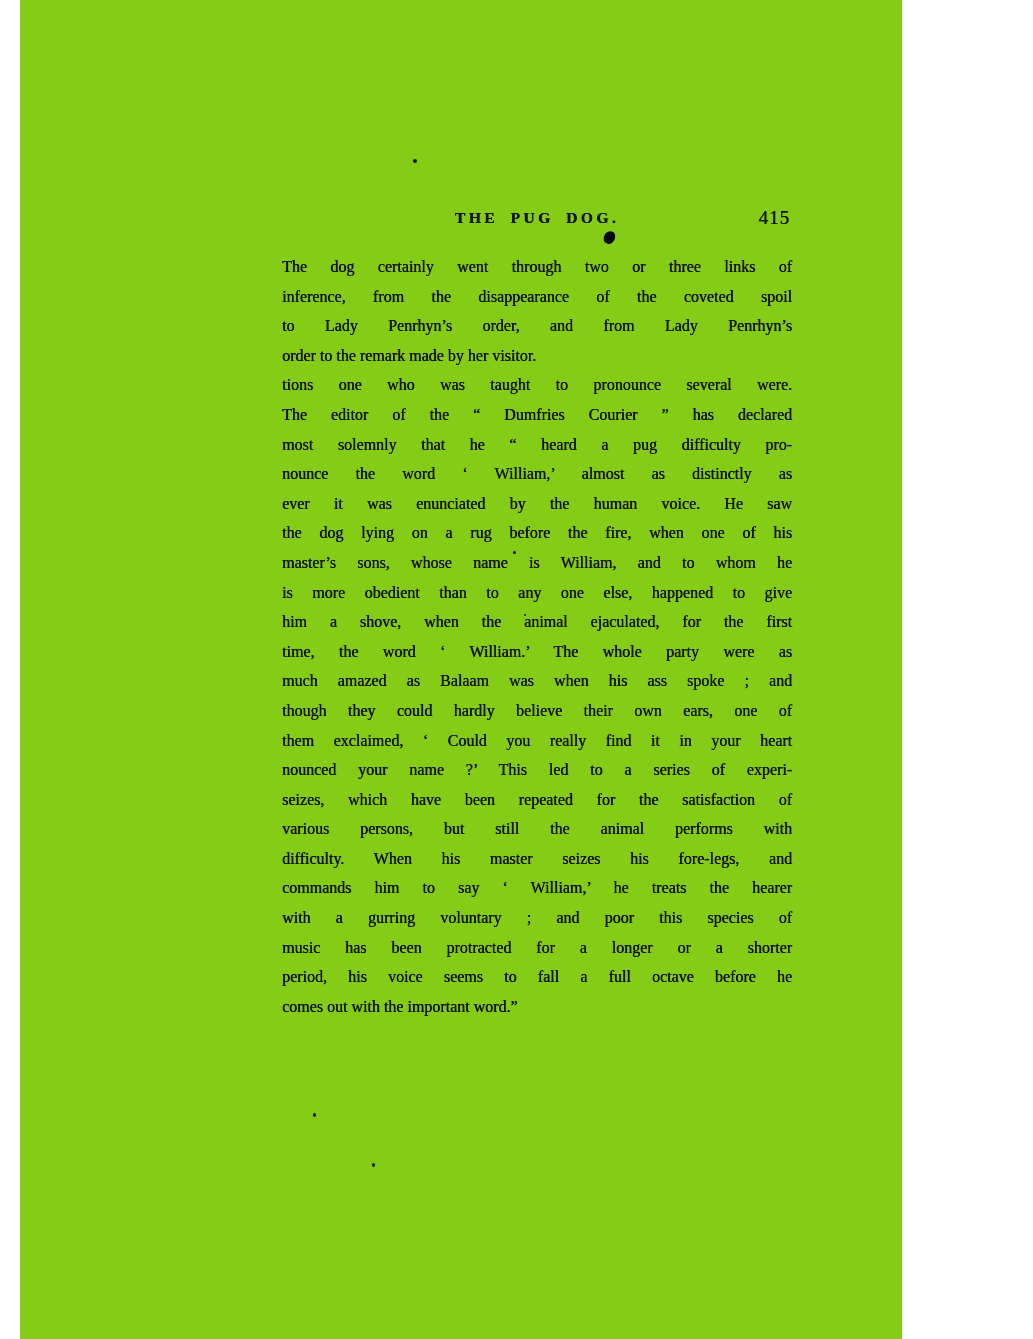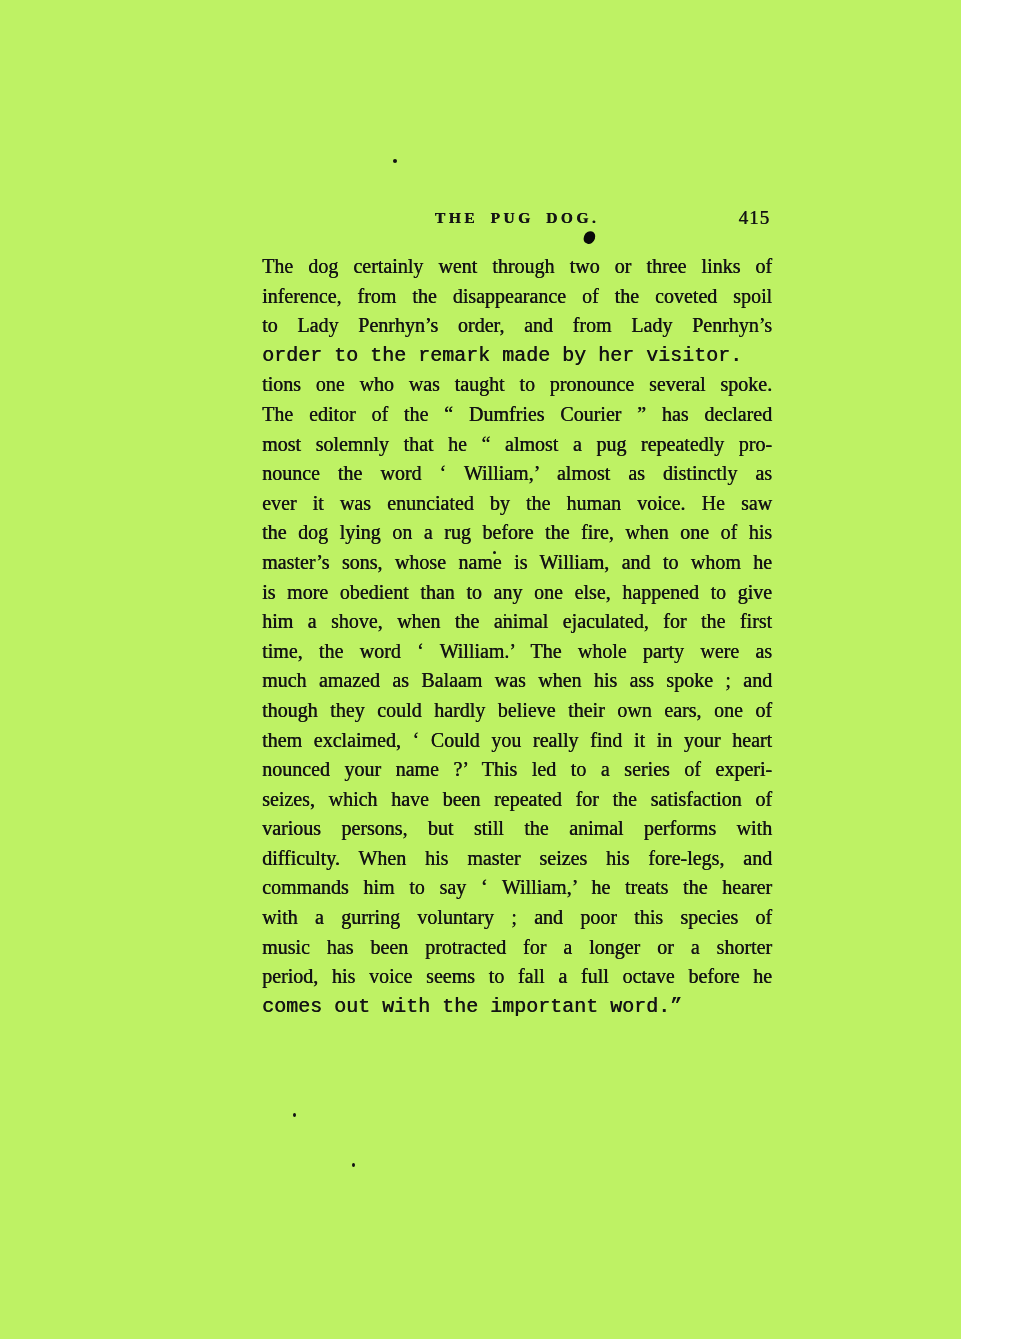"THE PUG DOG." .page { background: #bef264 -> #84cc16; margin-left: none -> 20px; width: 961px -> 882px }
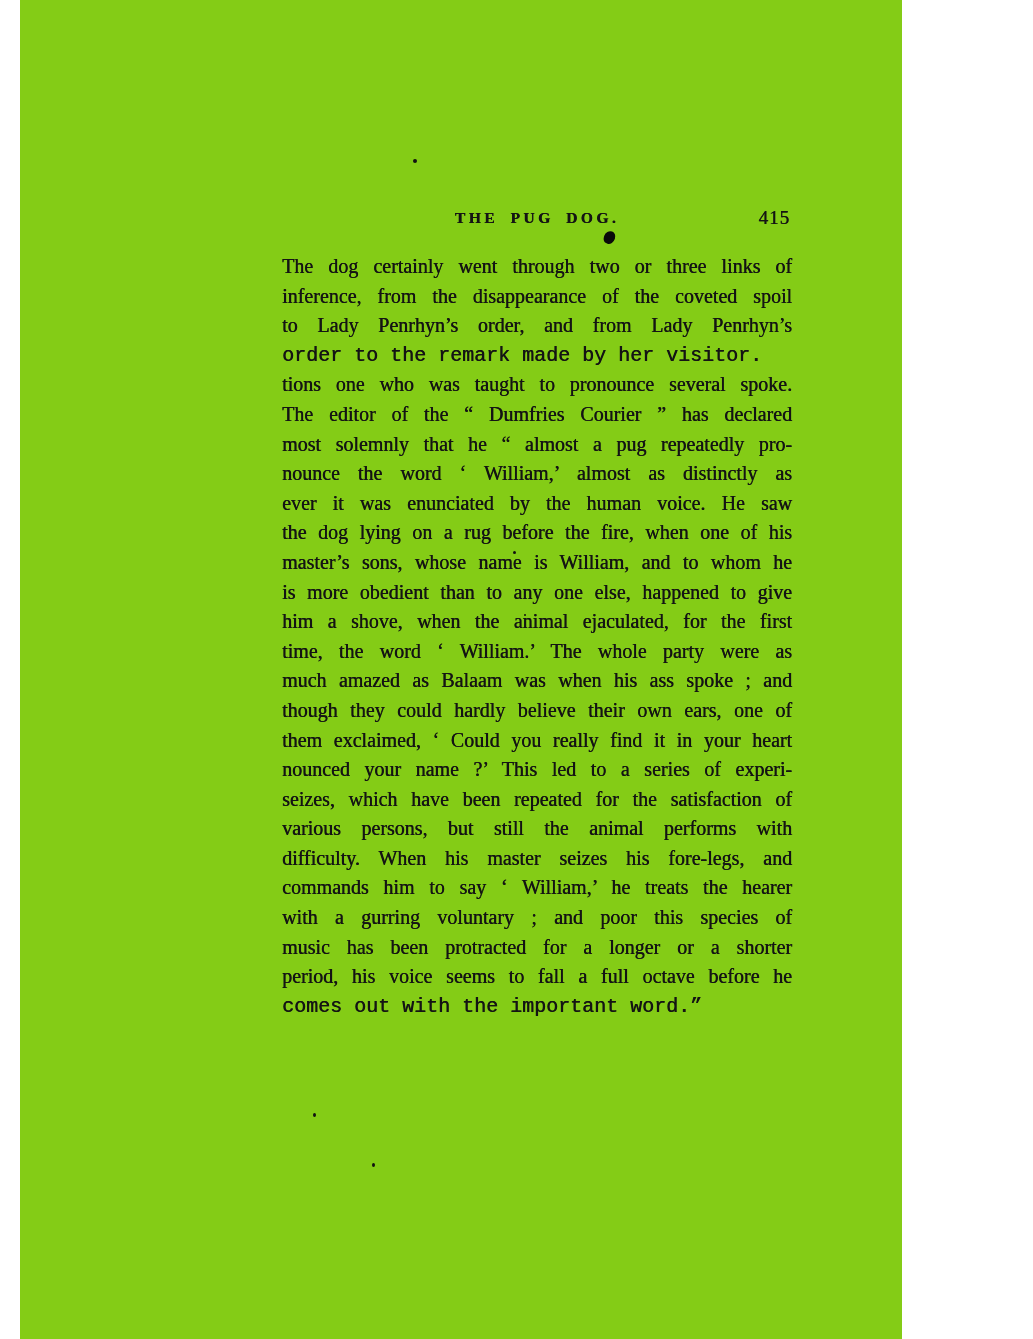"The dog certainly went through" .textblock { font-size: 20px -> 16px }
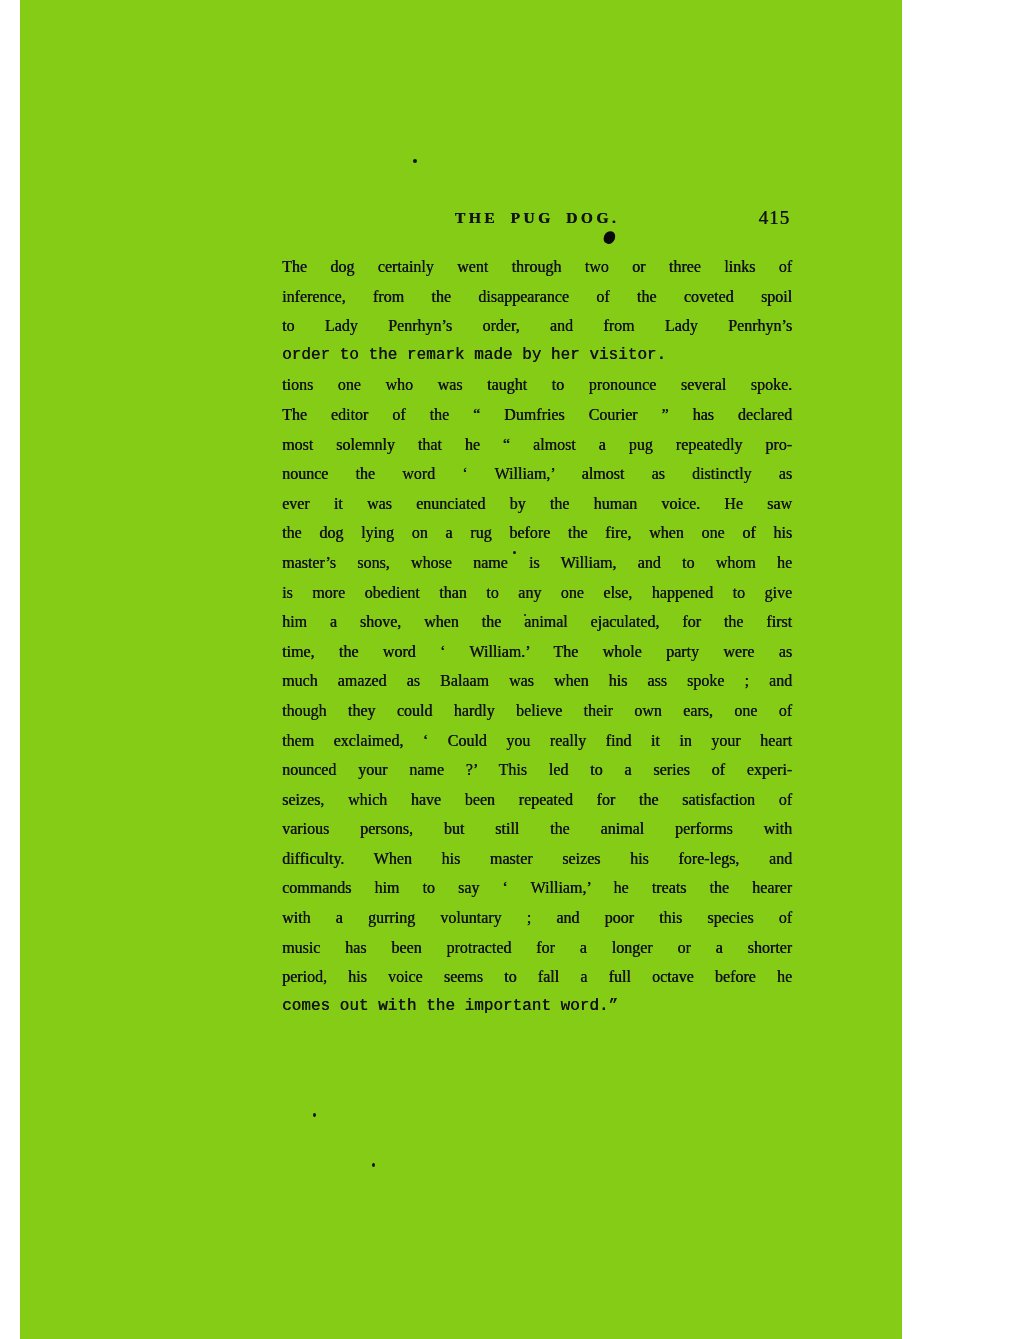"order to the remark made" .line.last { font-family: Liberation Mono, monospace -> none }
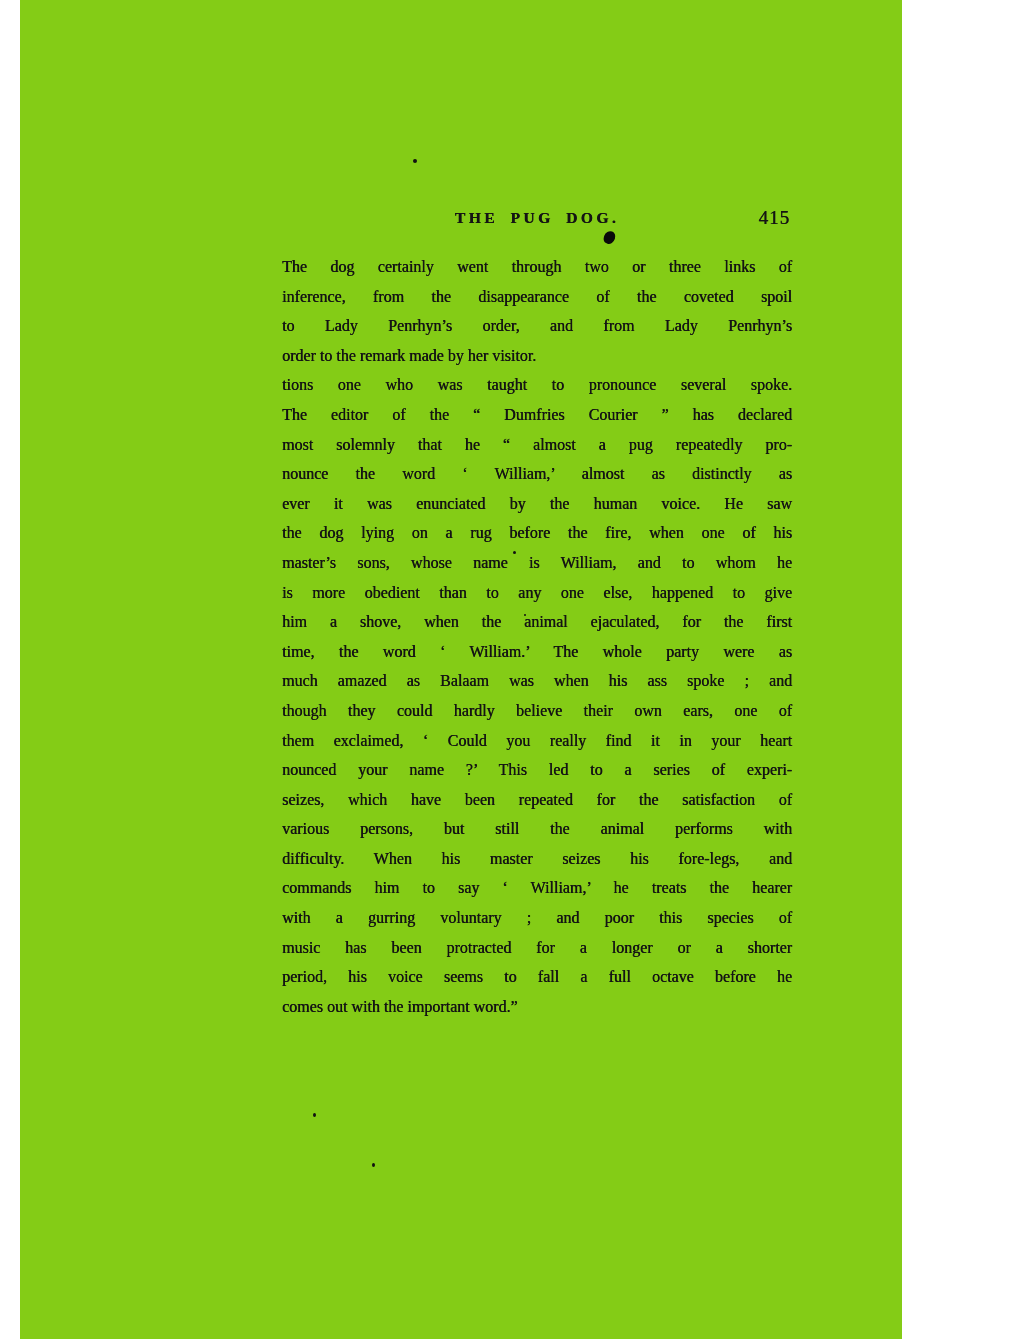"tions one who was taught" div.line { text: spoke -> were }
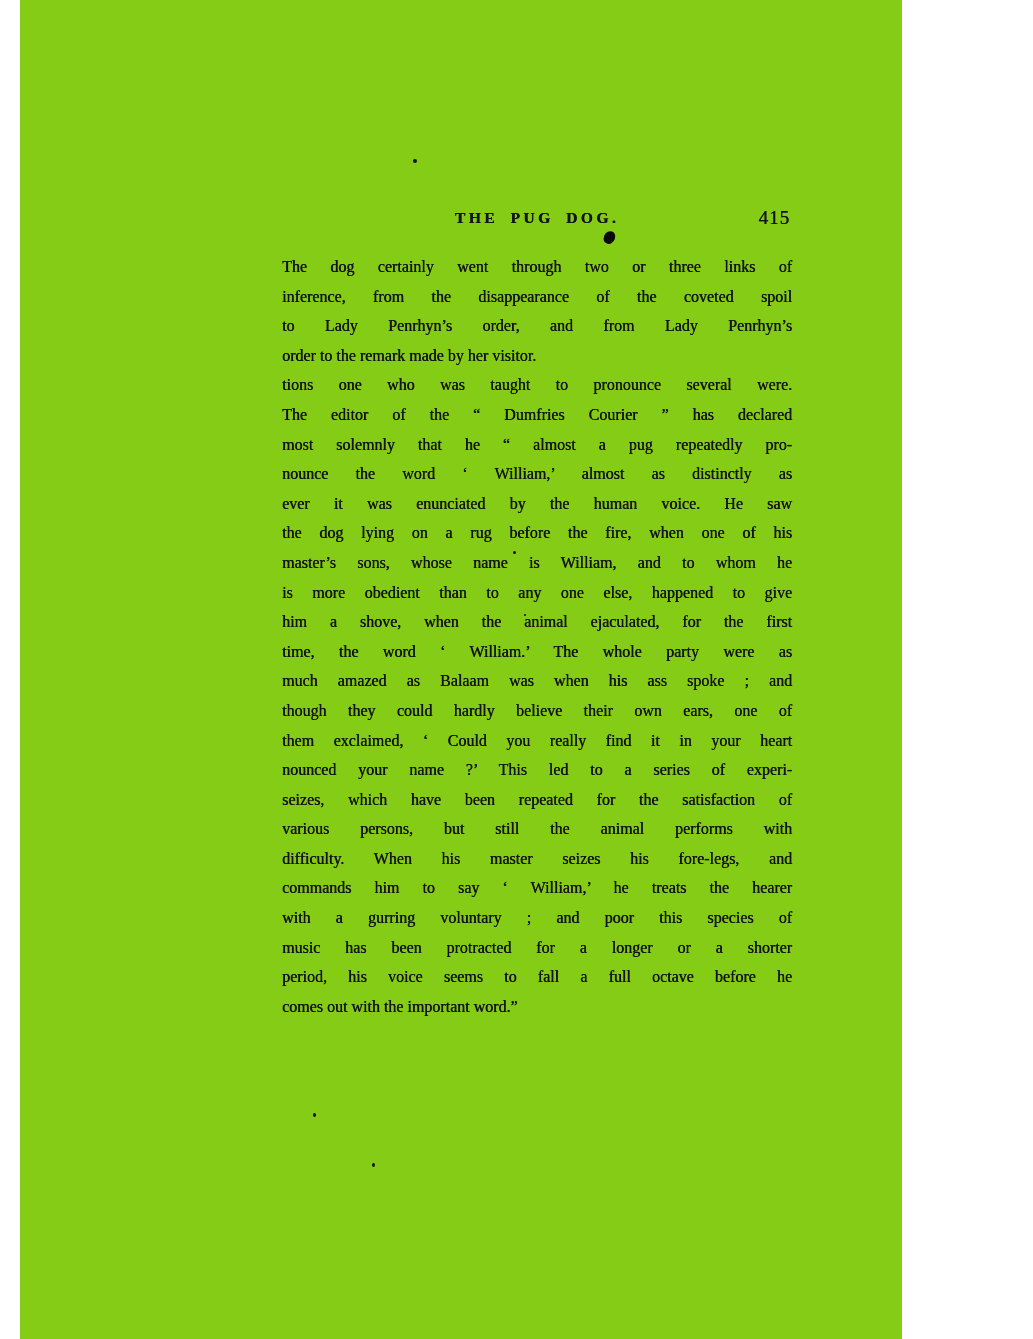"most solemnly that he “" div.line { text: almost a pug repeatedly -> heard a pug difficulty }
